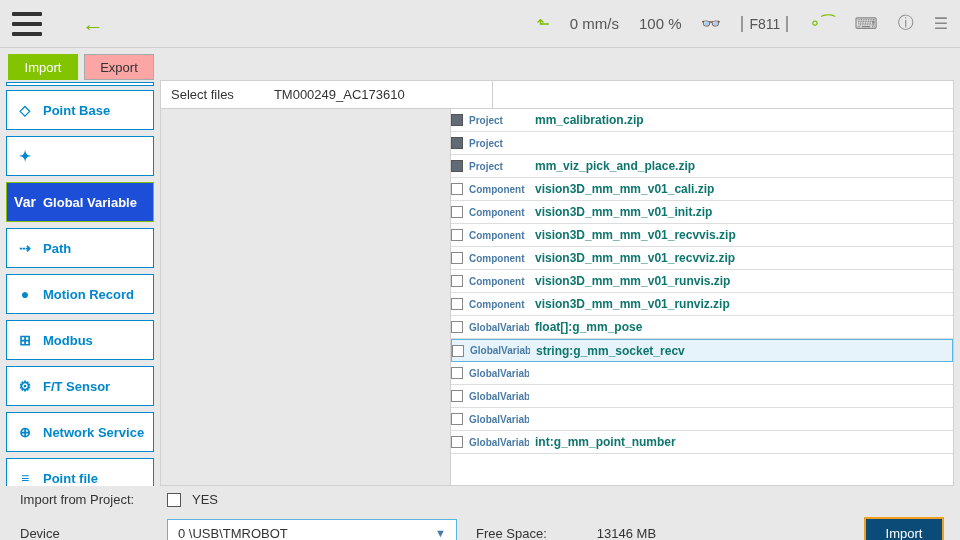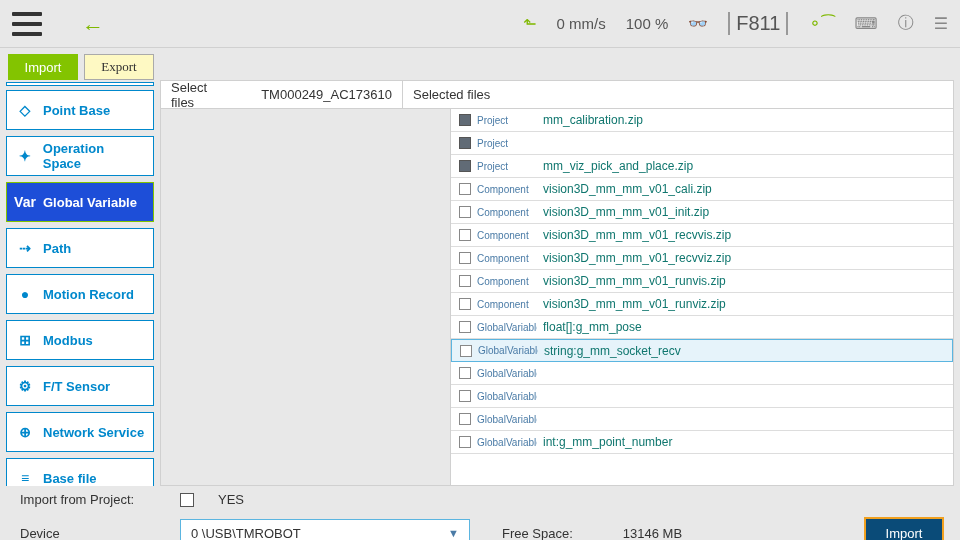"F811" .errcode { font-size: 20px -> 14px }
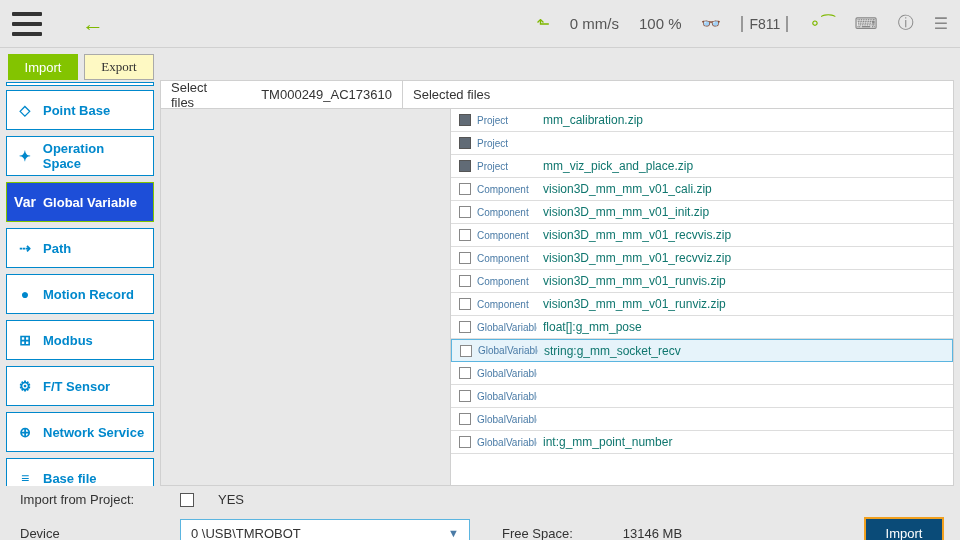"Export" .tab.inactive { background: #fef9c3 -> #fca5a5; font-family: Liberation Serif, serif -> none }
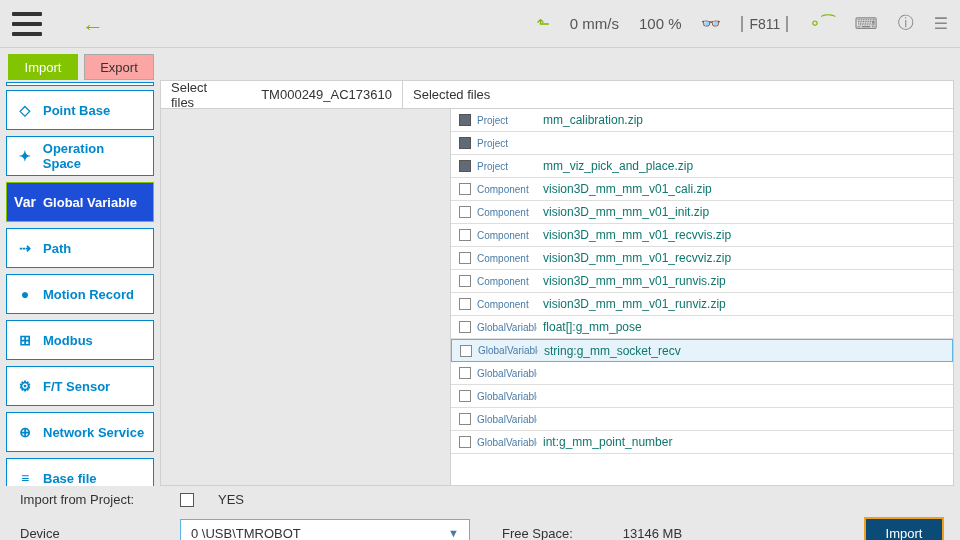"Select files" .col-left { width: 242px -> 332px }
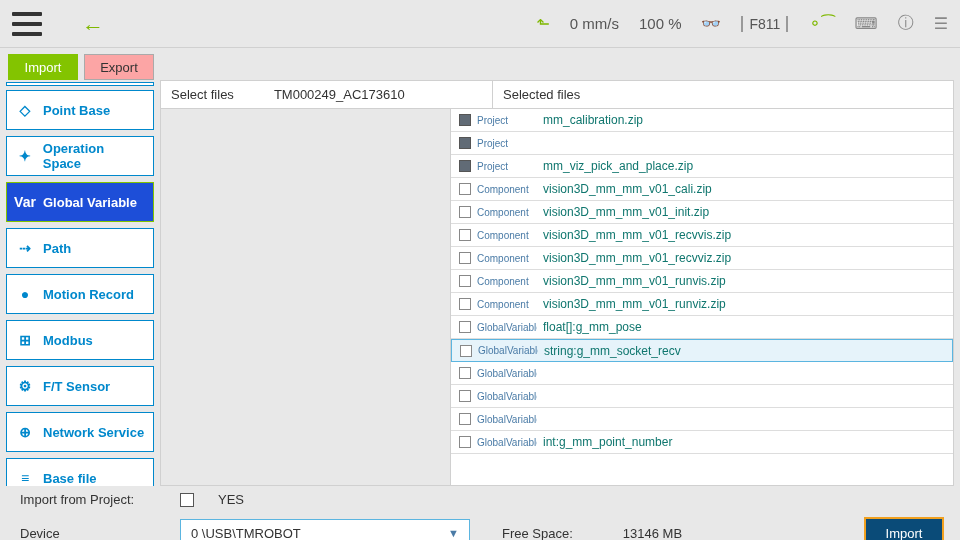"Selected files" div.col-right { html: <div> <span>Selected files</span> </div> -> none }
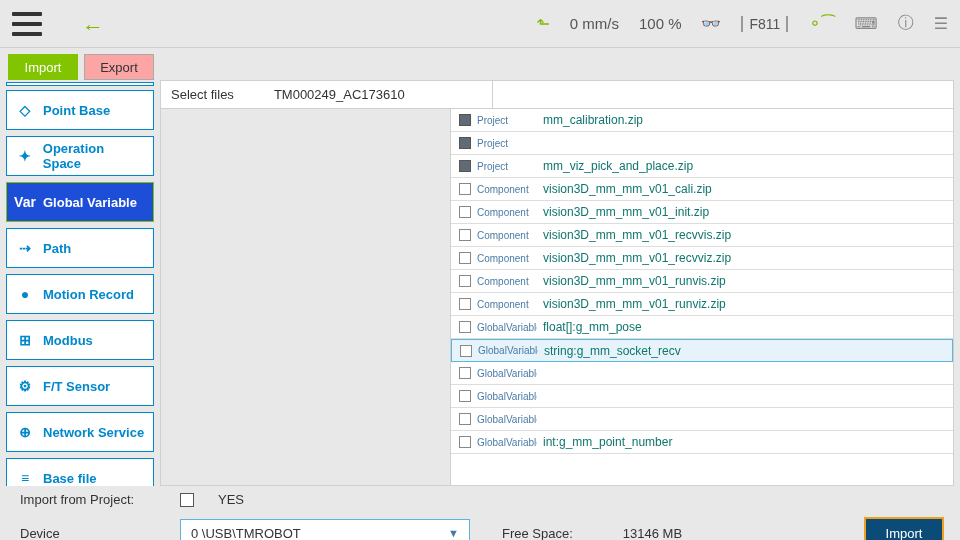"Project" .file-row { font-weight: none -> bold; padding: 0 8px -> 0 0 }
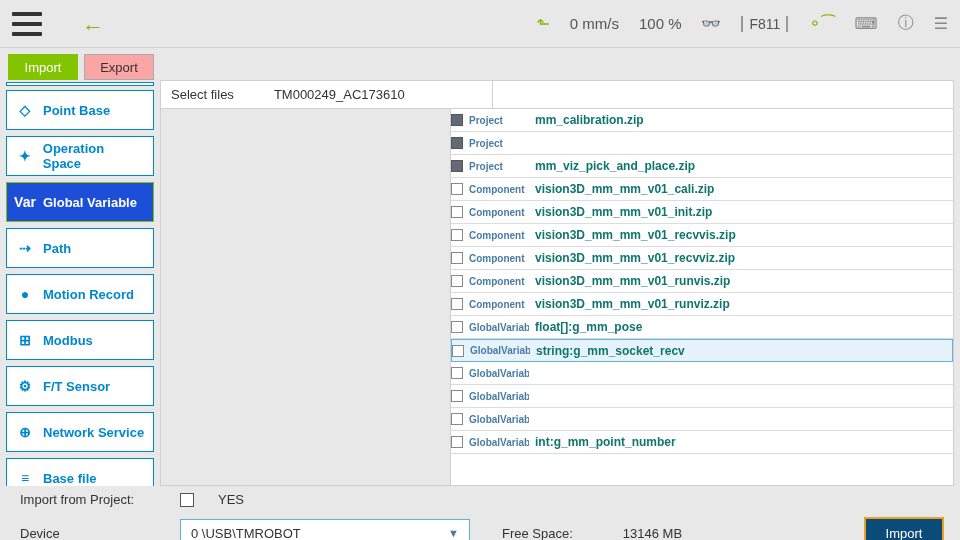"Operation Space" span { html: <span>Operation Space</span> -> none }
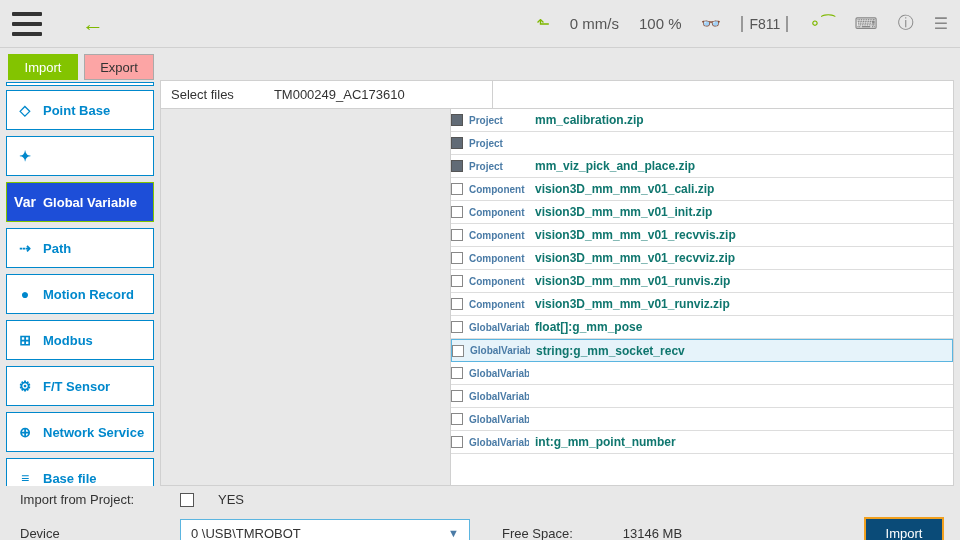"Base file" span { text: Base -> Point }
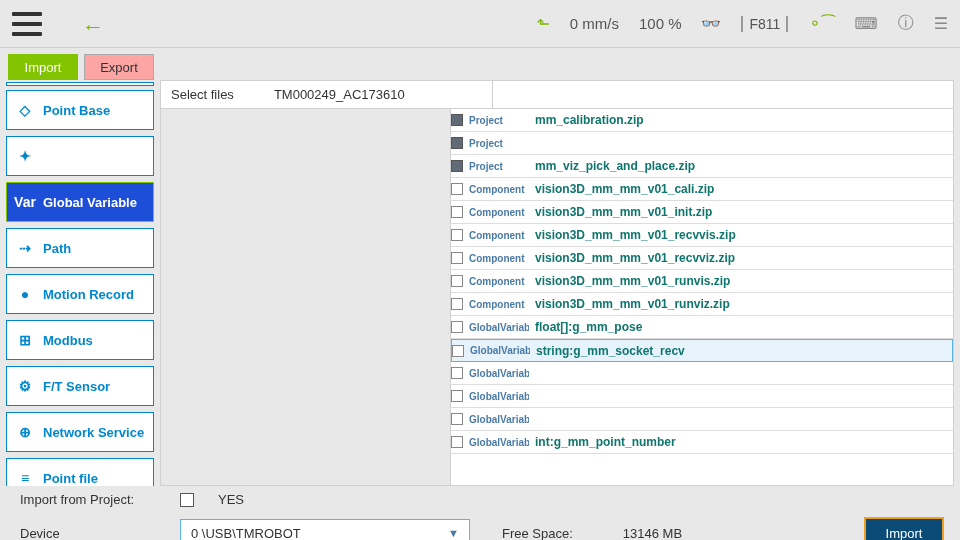"Import from Project:" .footer-row { gap: 24px -> 11px }
